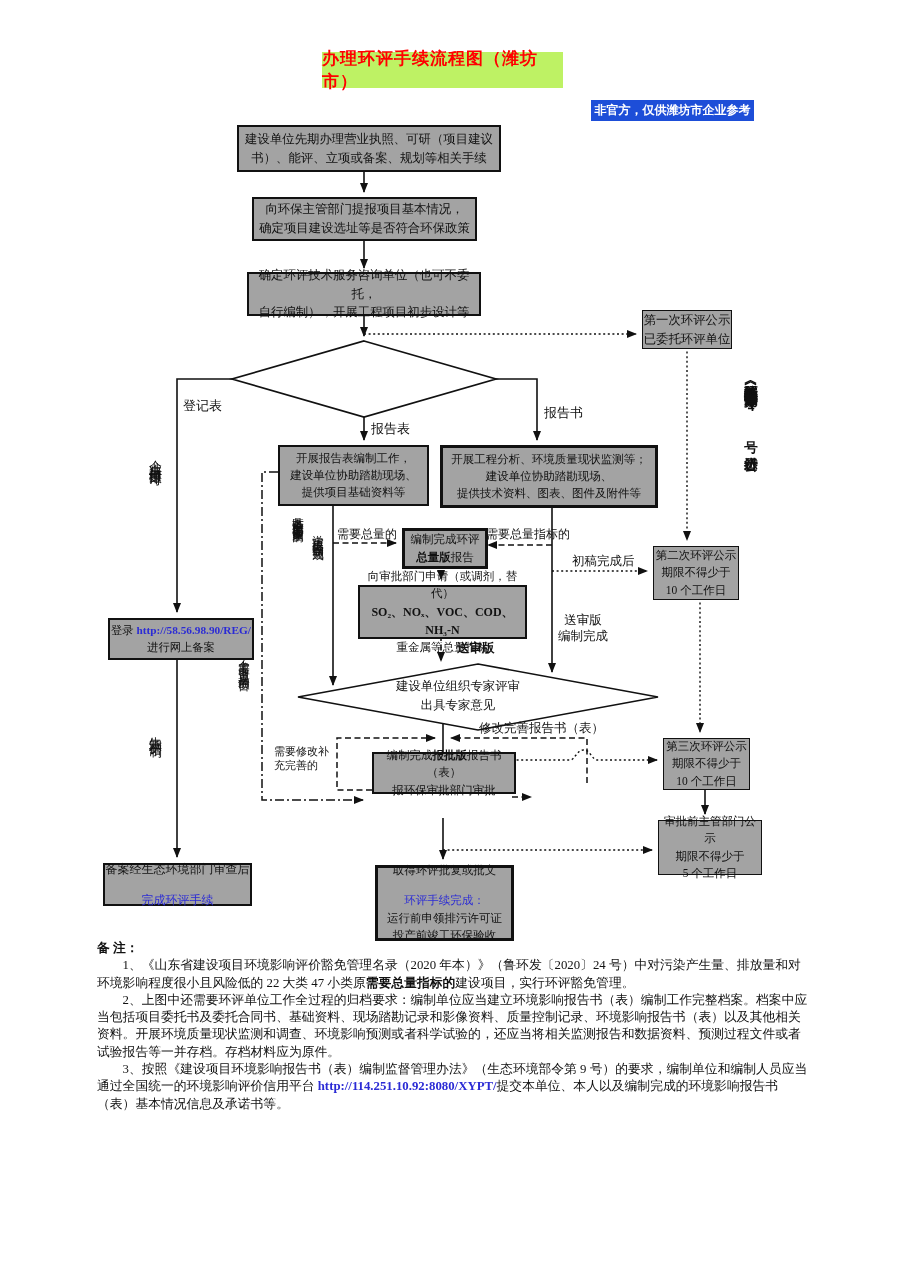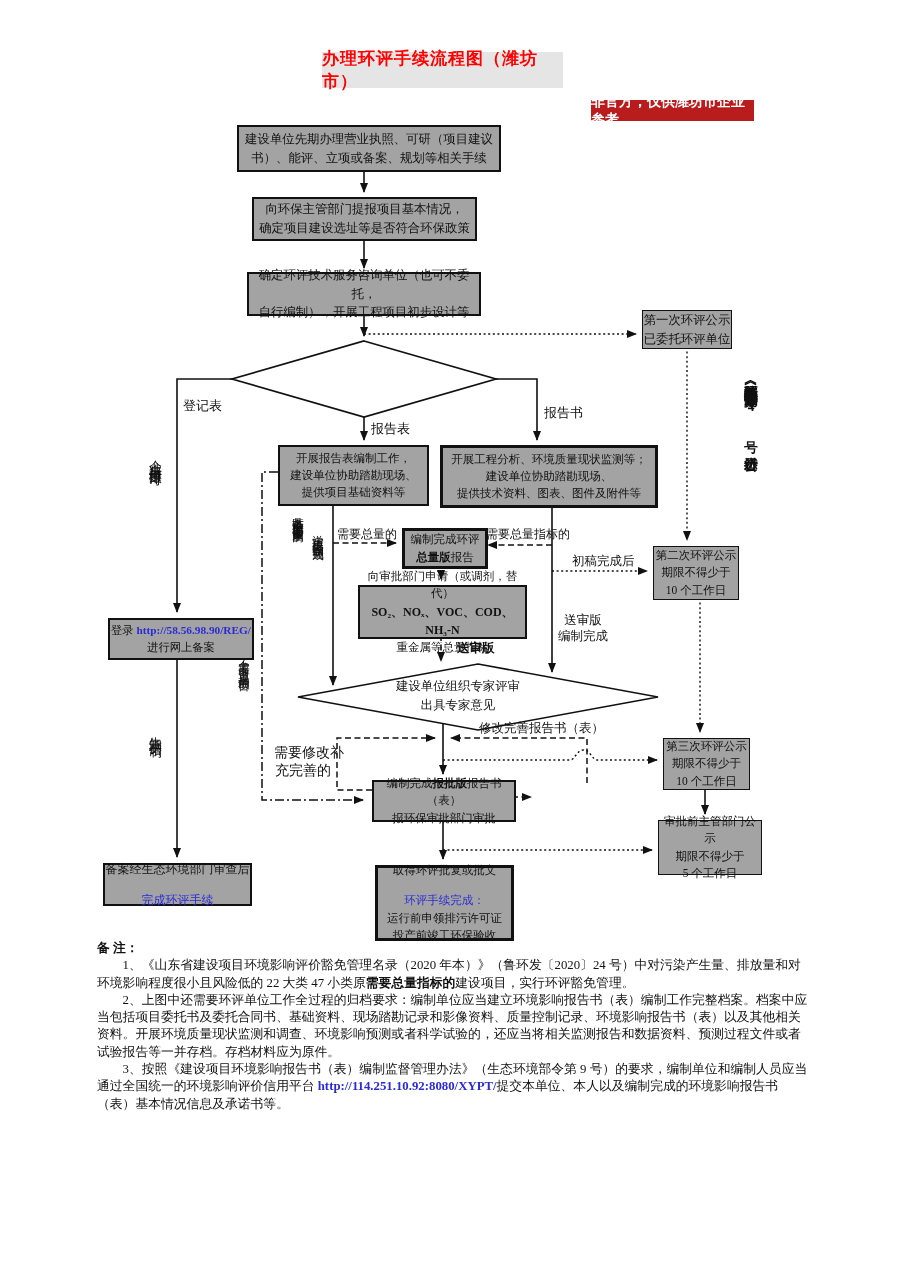"办理环评手续流程图（潍坊市）" .title { background: #e5e5e5 -> #bef264 }
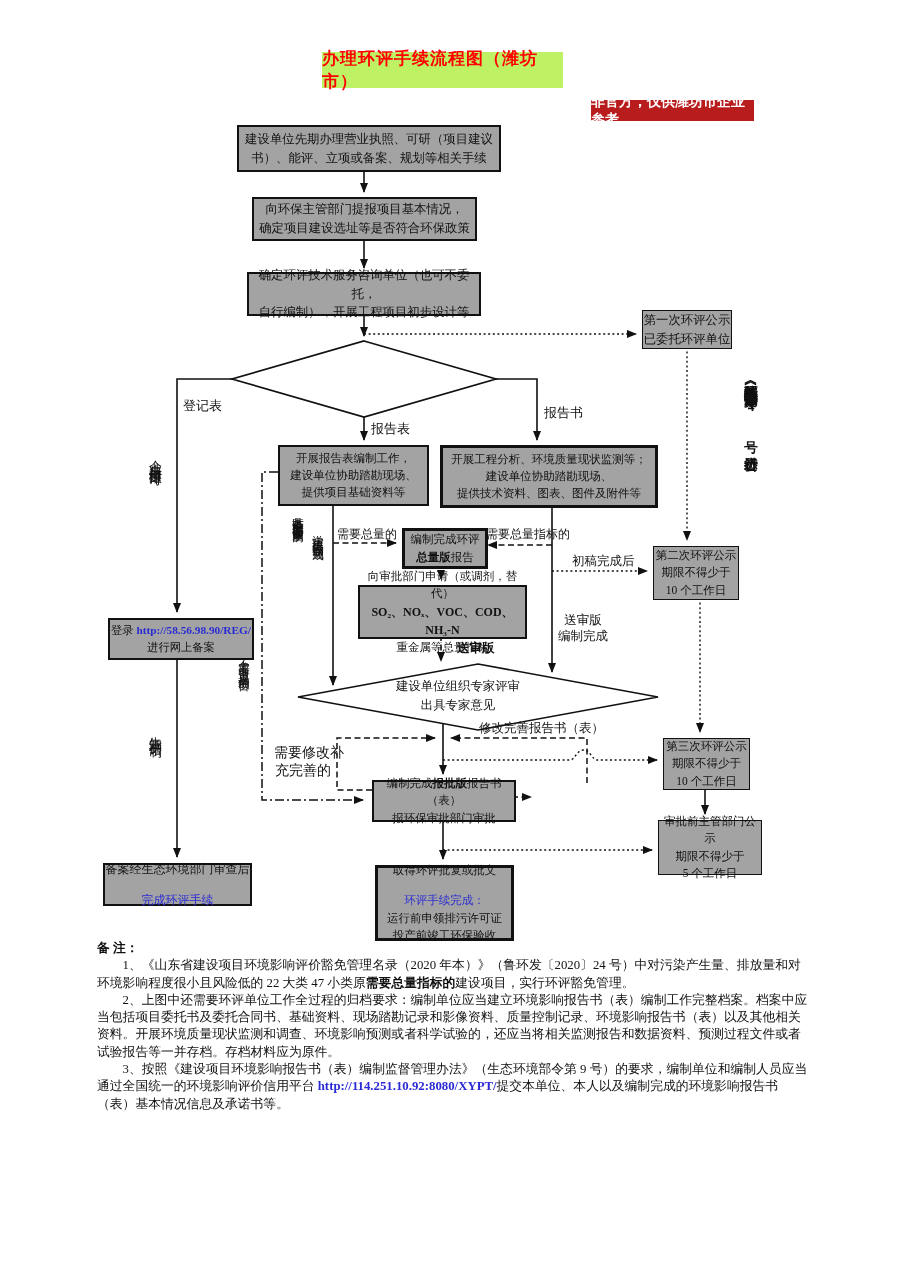"非官方，仅供潍坊市企业参考" .badge { background: #b91c1c -> #1d4ed8; font-size: 14px -> 12px }
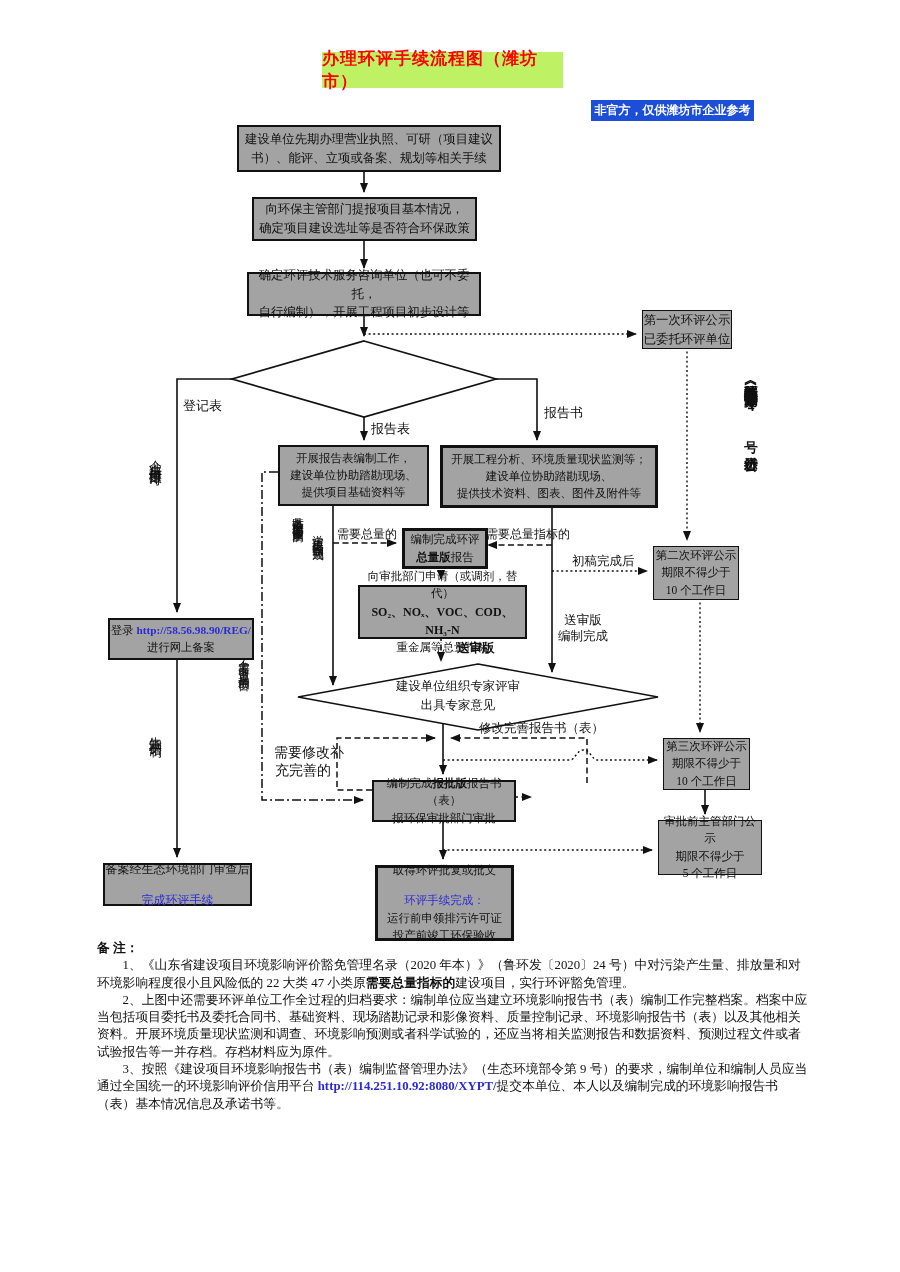"需要修改补" div.lbl { font-size: 14px -> 11px; text-align: center -> none }
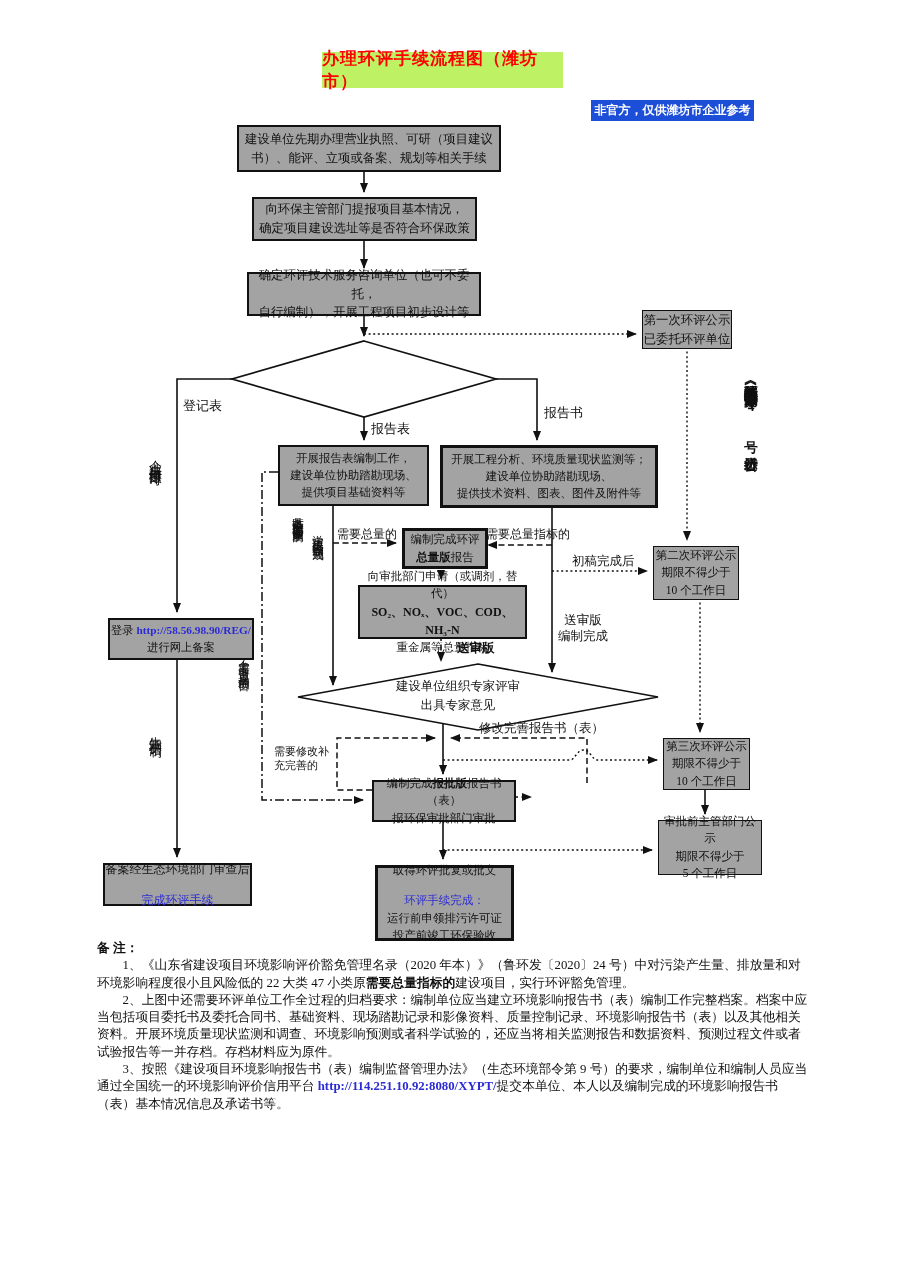"编制完成报批版报告书（表）" div.node { top: 780px -> 752px }
